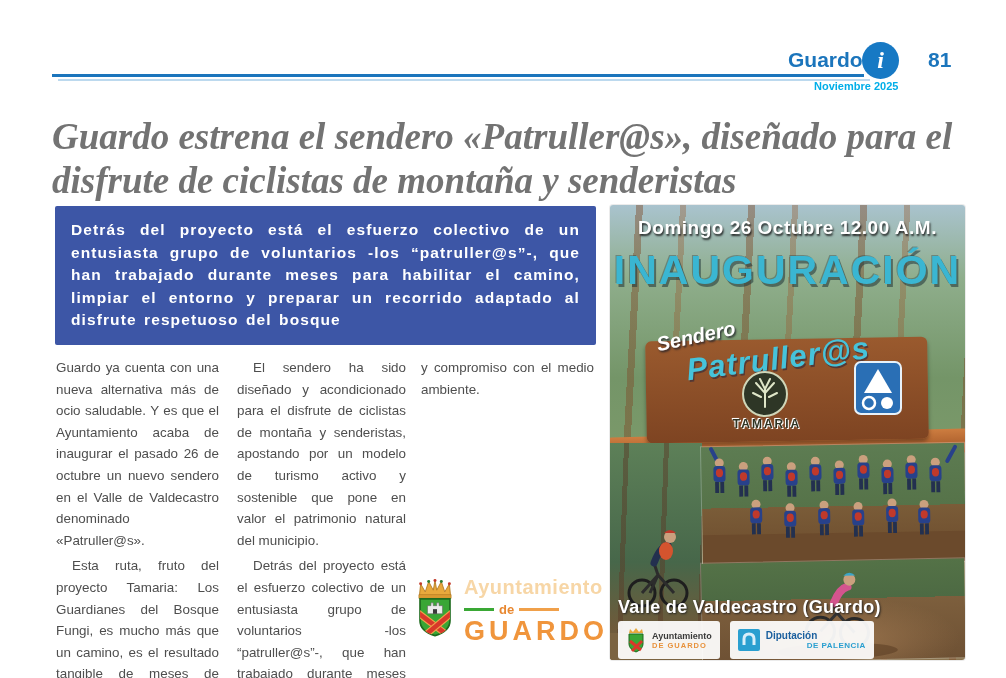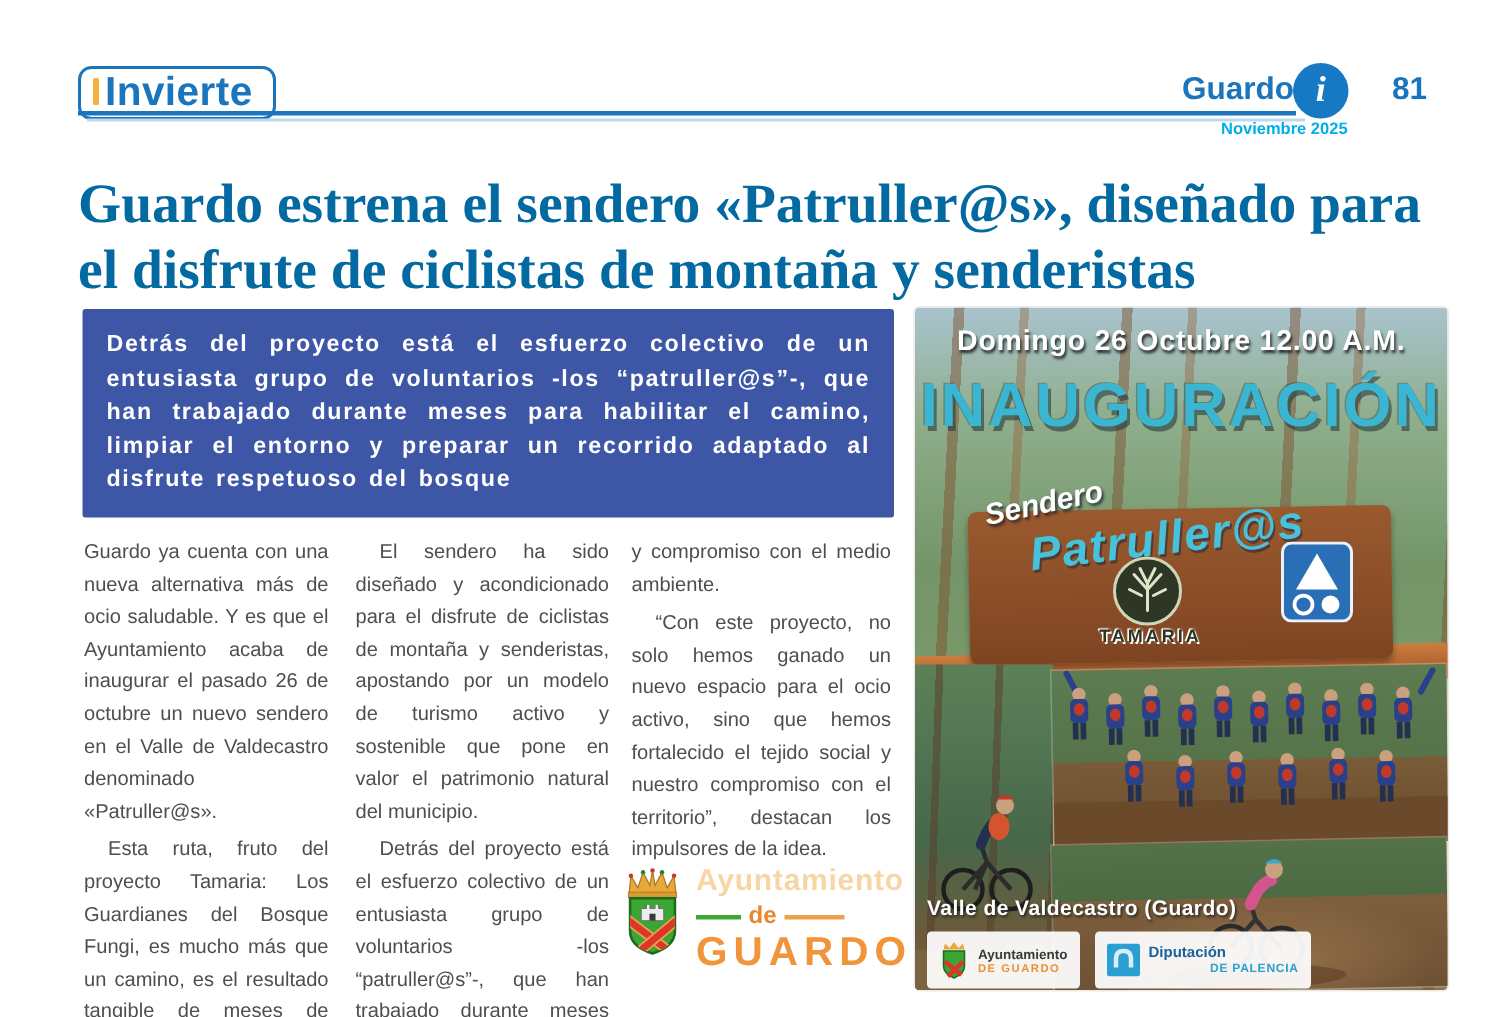"Invierte" div.brand-box { html: <div> <div></div> <div>Invierte</div> </div> -> none }
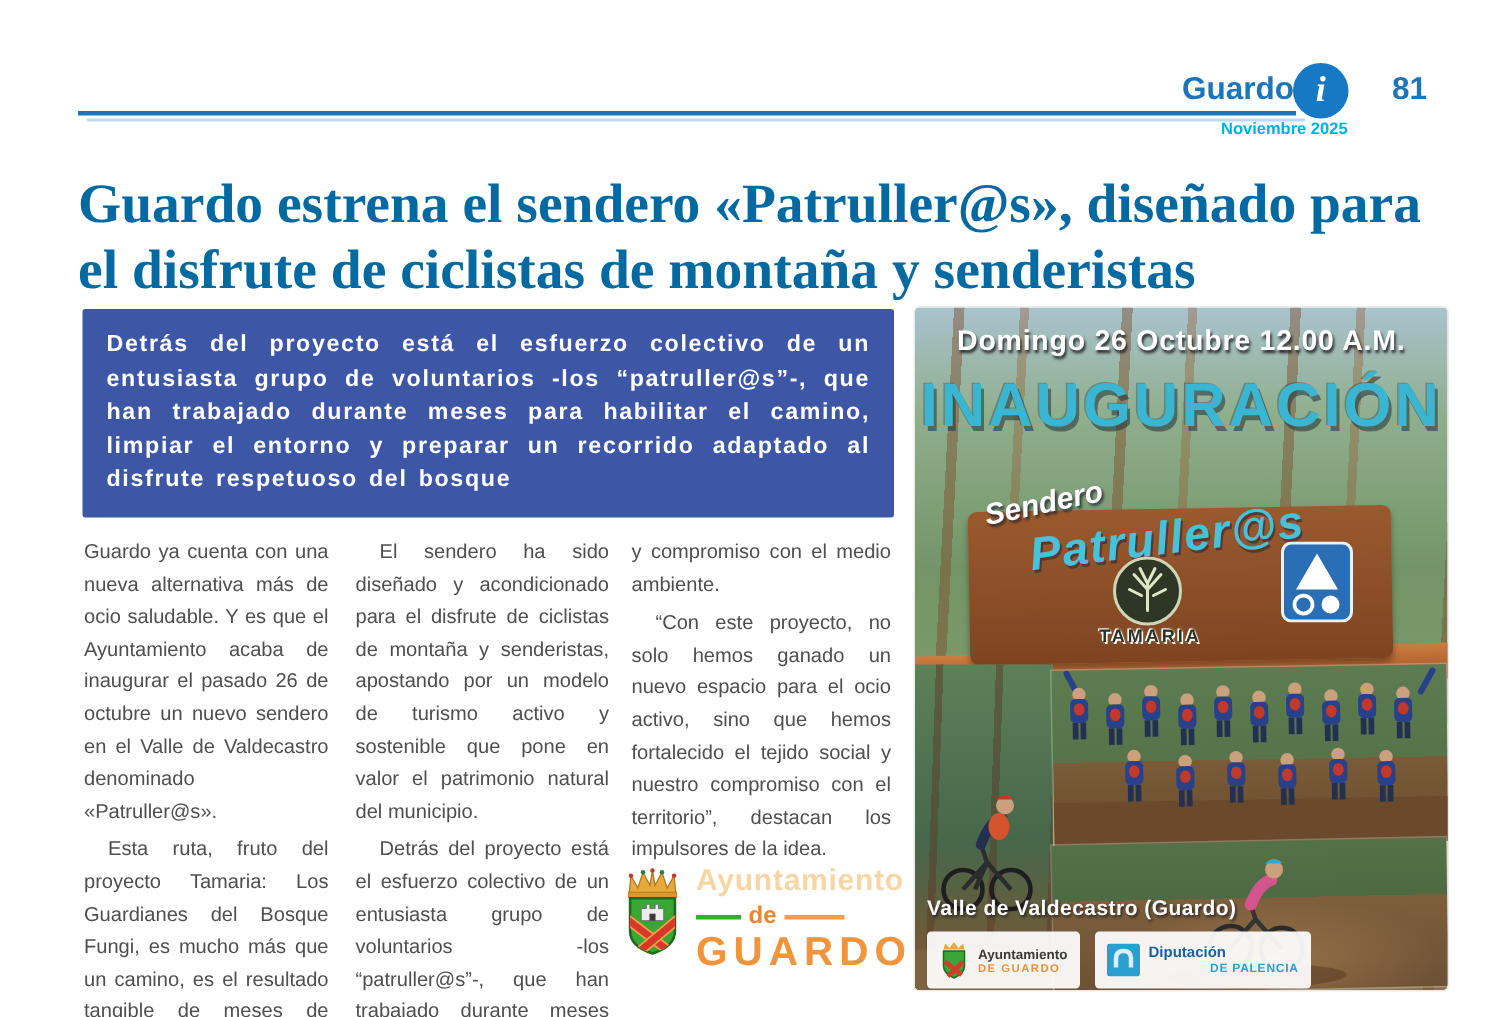"Guardo estrena el sendero «Patruller@s»," .headline { color: #0369a1 -> #737373; font-style: none -> italic }
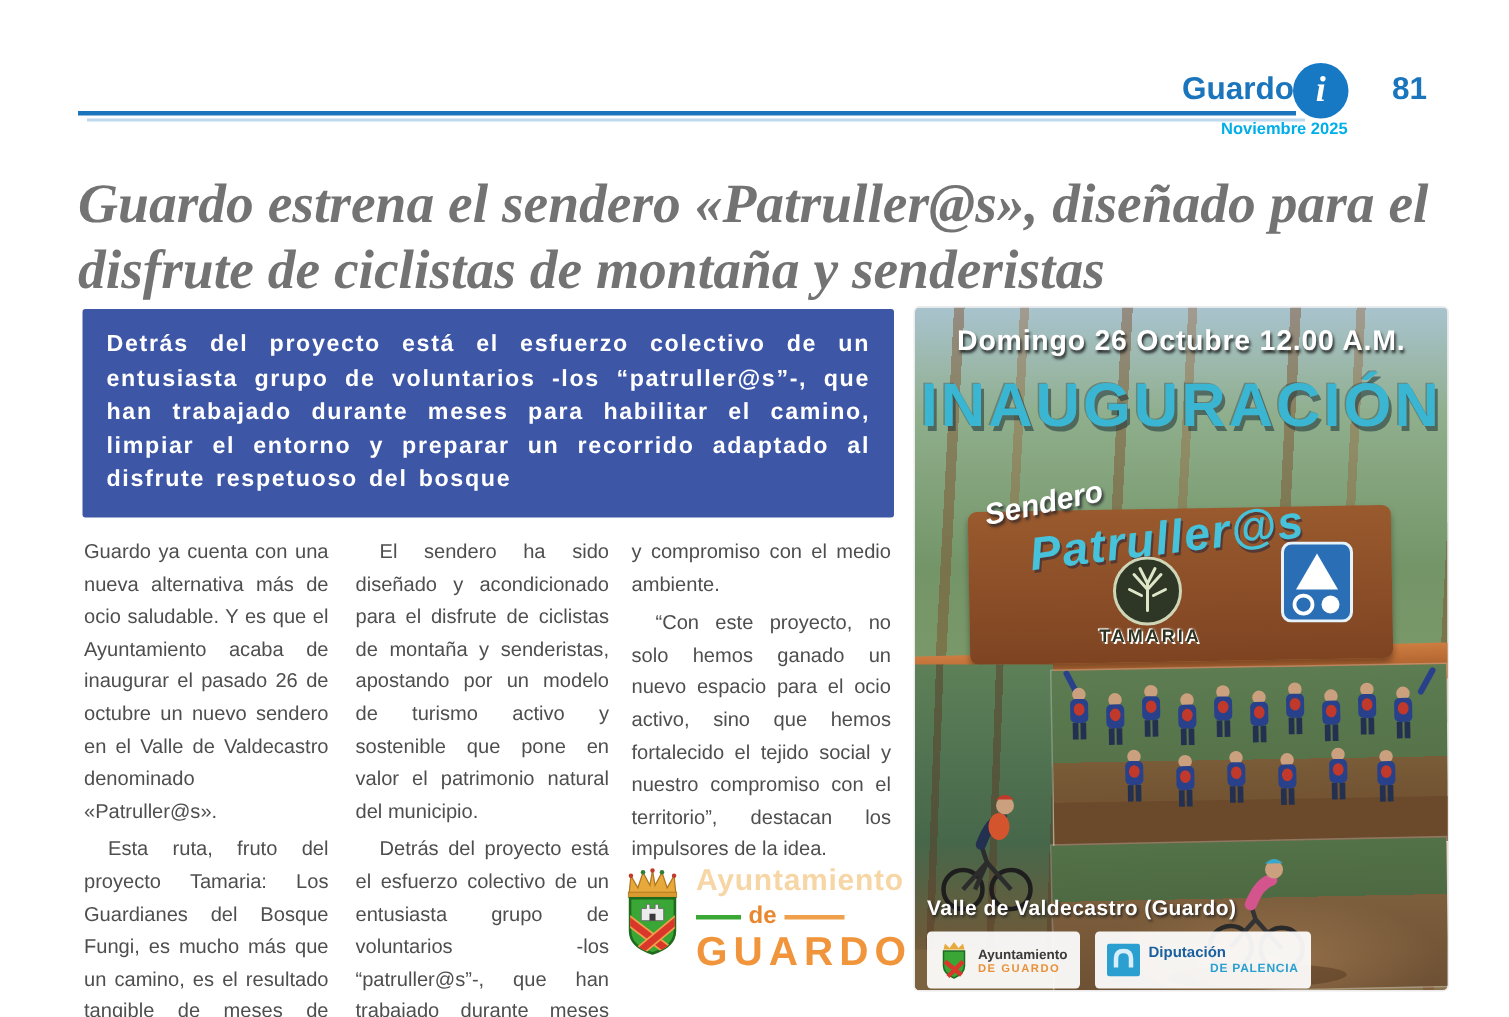"“Con este proyecto, no solo" p.indent { html: <p>“Con este proyecto, no solo hemos ganado un nuevo espacio para el ocio activo, sino que hemos fortalecido el tejido social y nuestro compromiso con el territorio”, destacan los impulsores de la idea.</p> -> none }
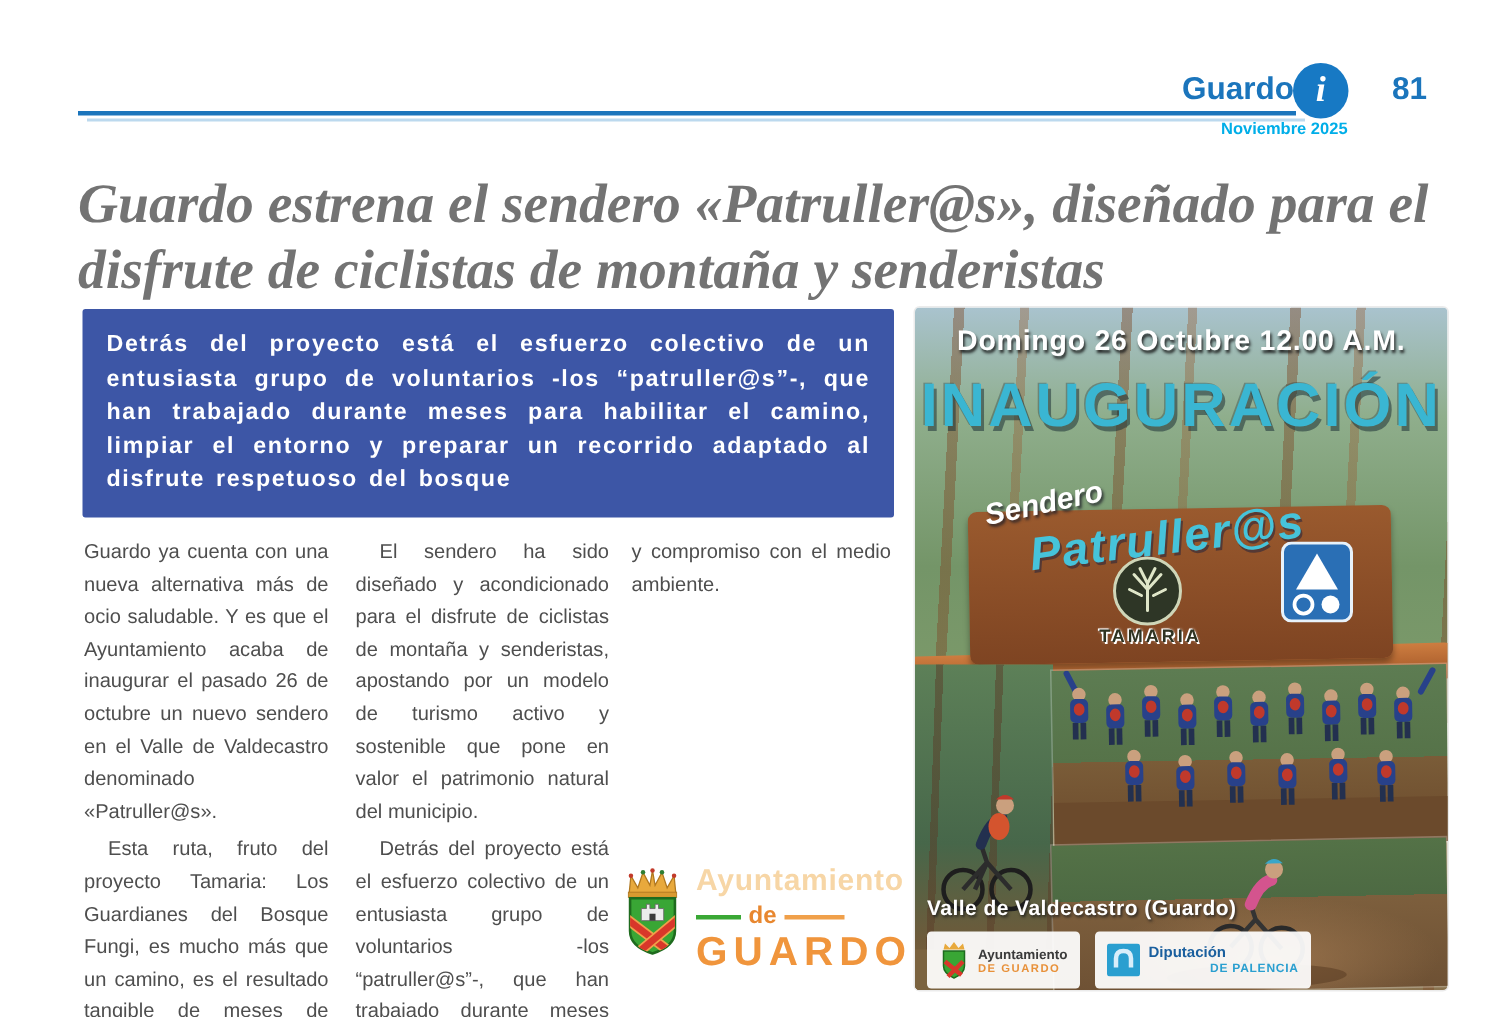"de" .logo-l2 .de { font-size: 16px -> 13px }
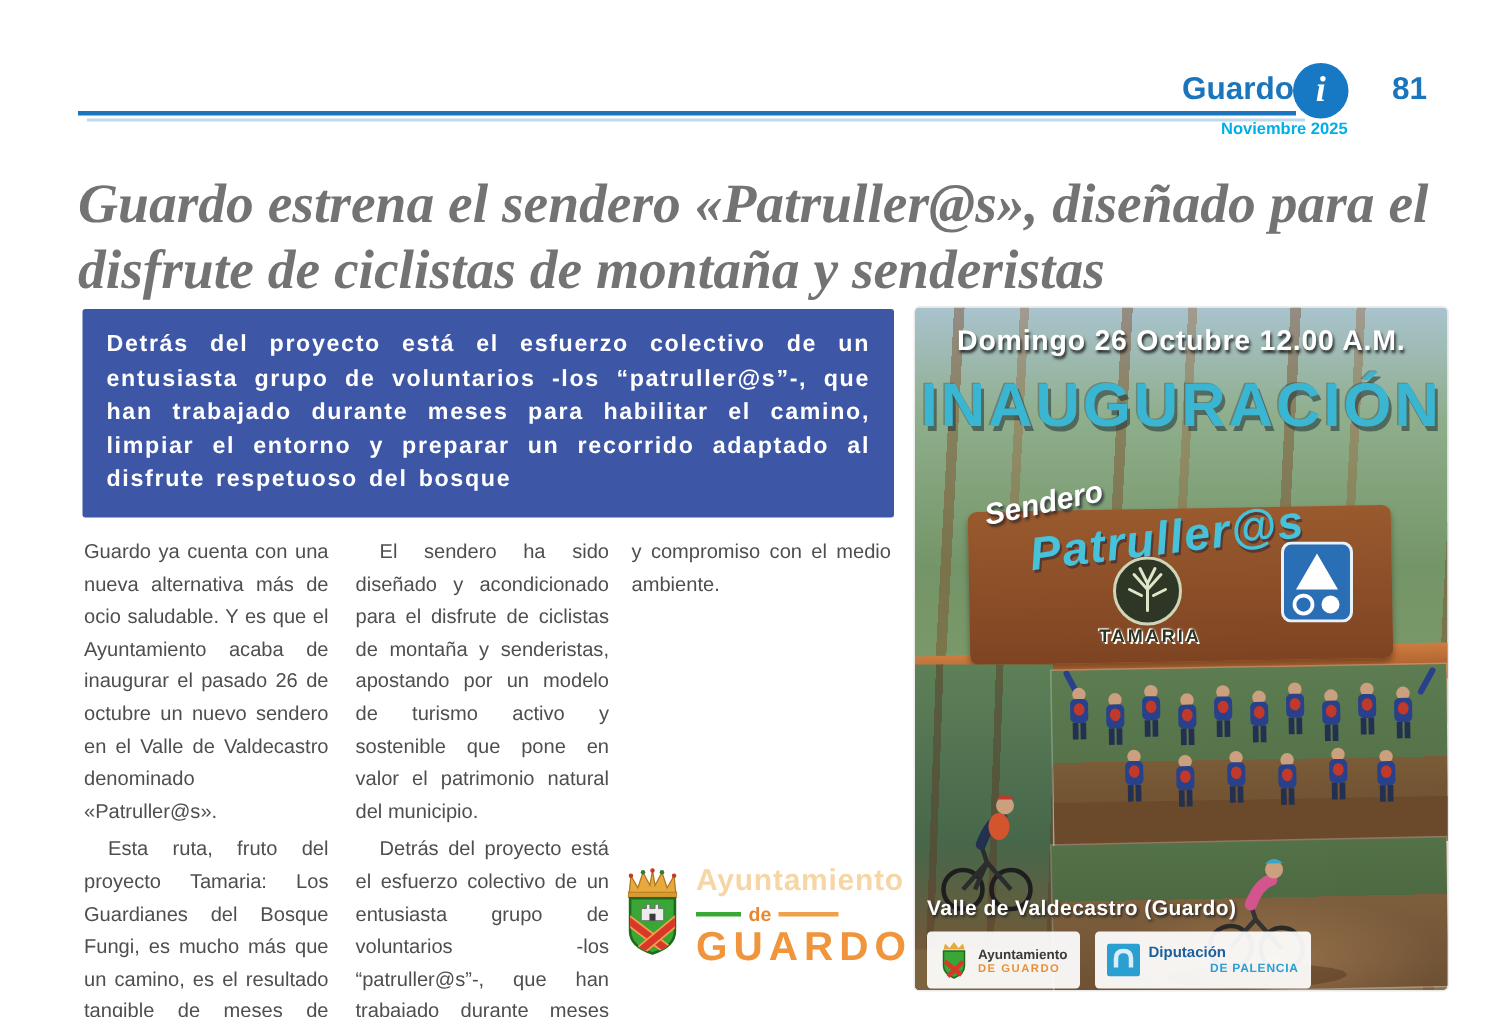"Valle de Valdecastro (Guardo)" .p-caption { font-size: 14px -> 18px }
